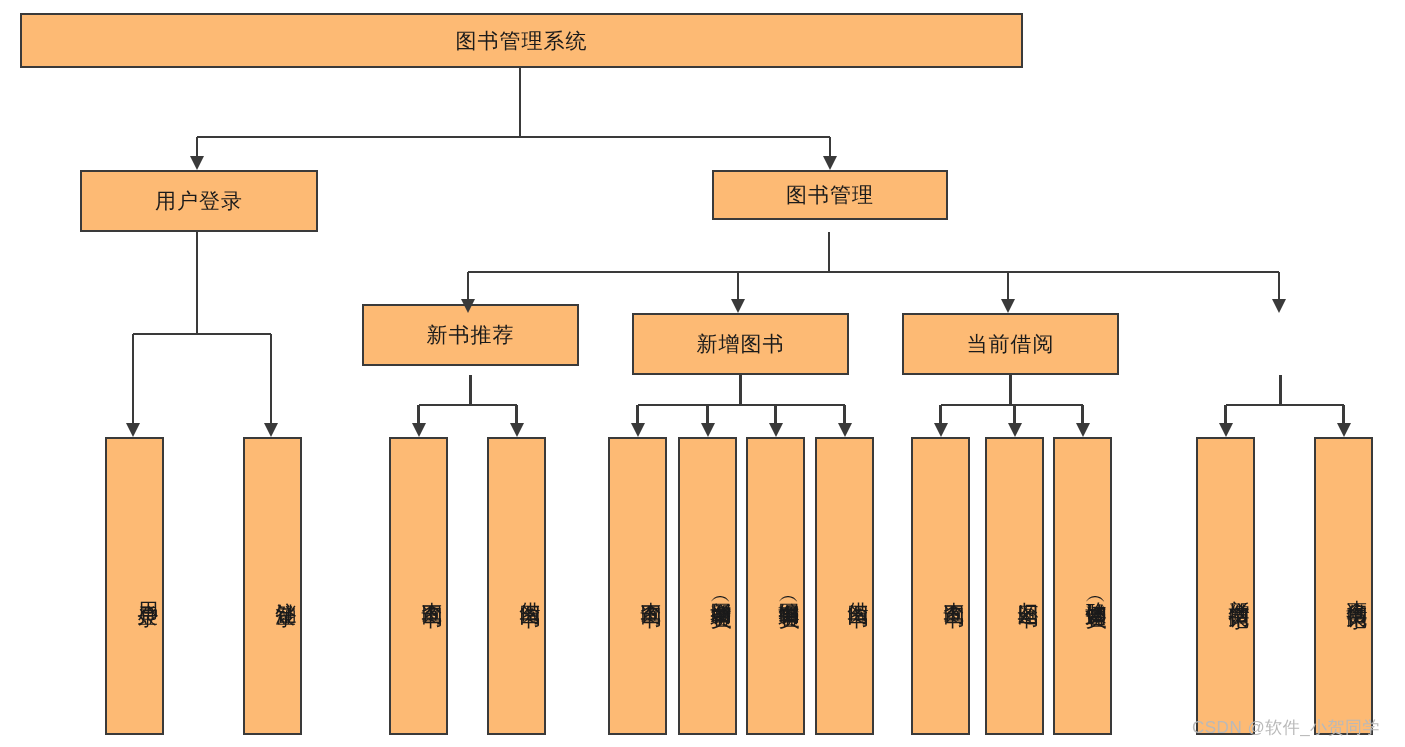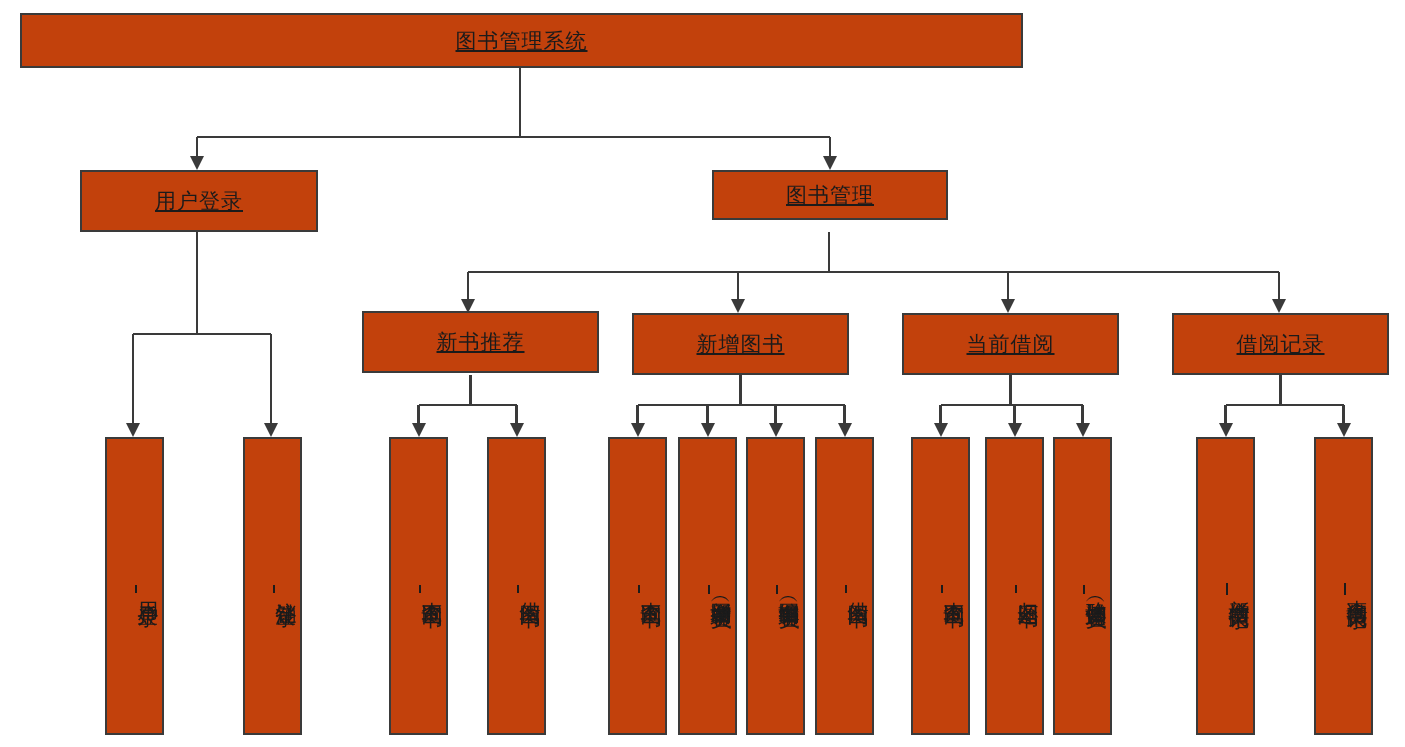"图书管理系统" .node { background: #c2410c -> #fdba74; text-decoration: underline -> none }
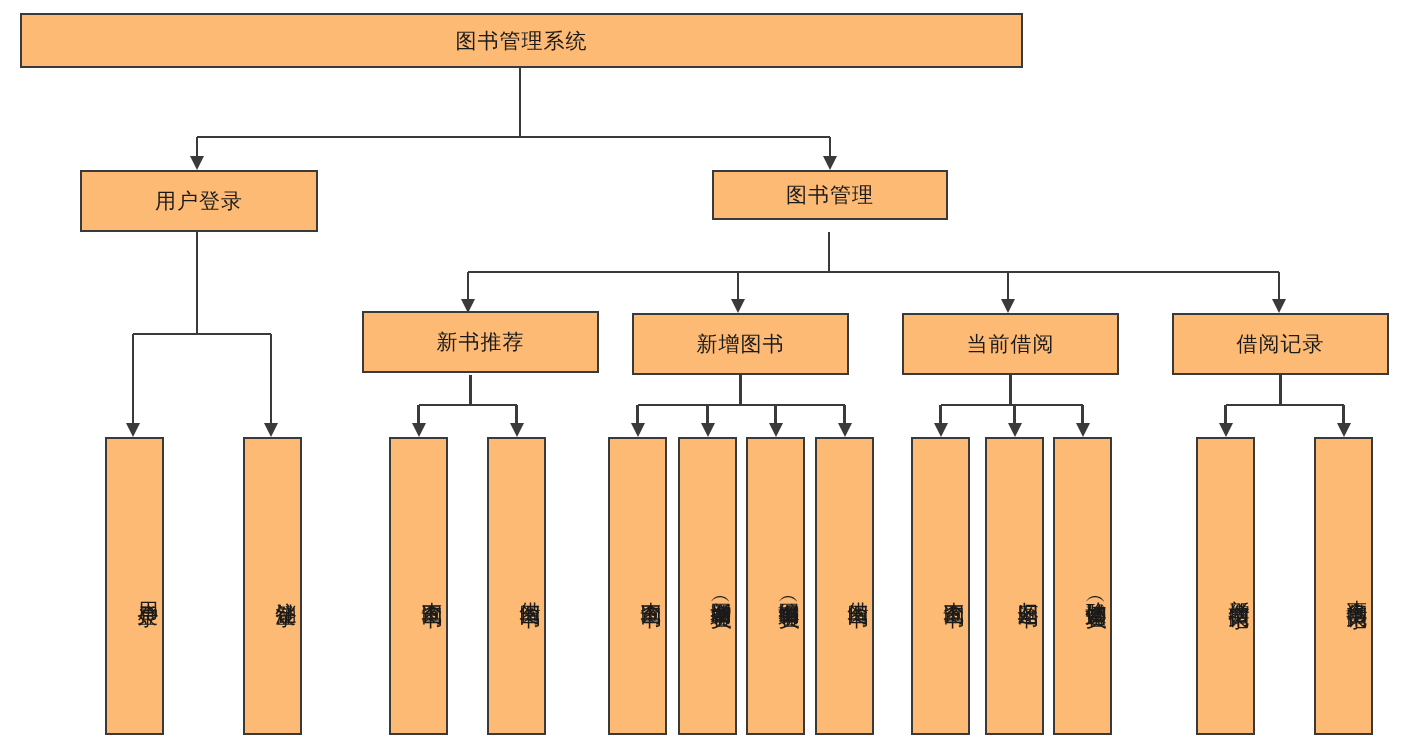"新书推荐" div.node { top: 311px -> 304px; width: 237px -> 217px }
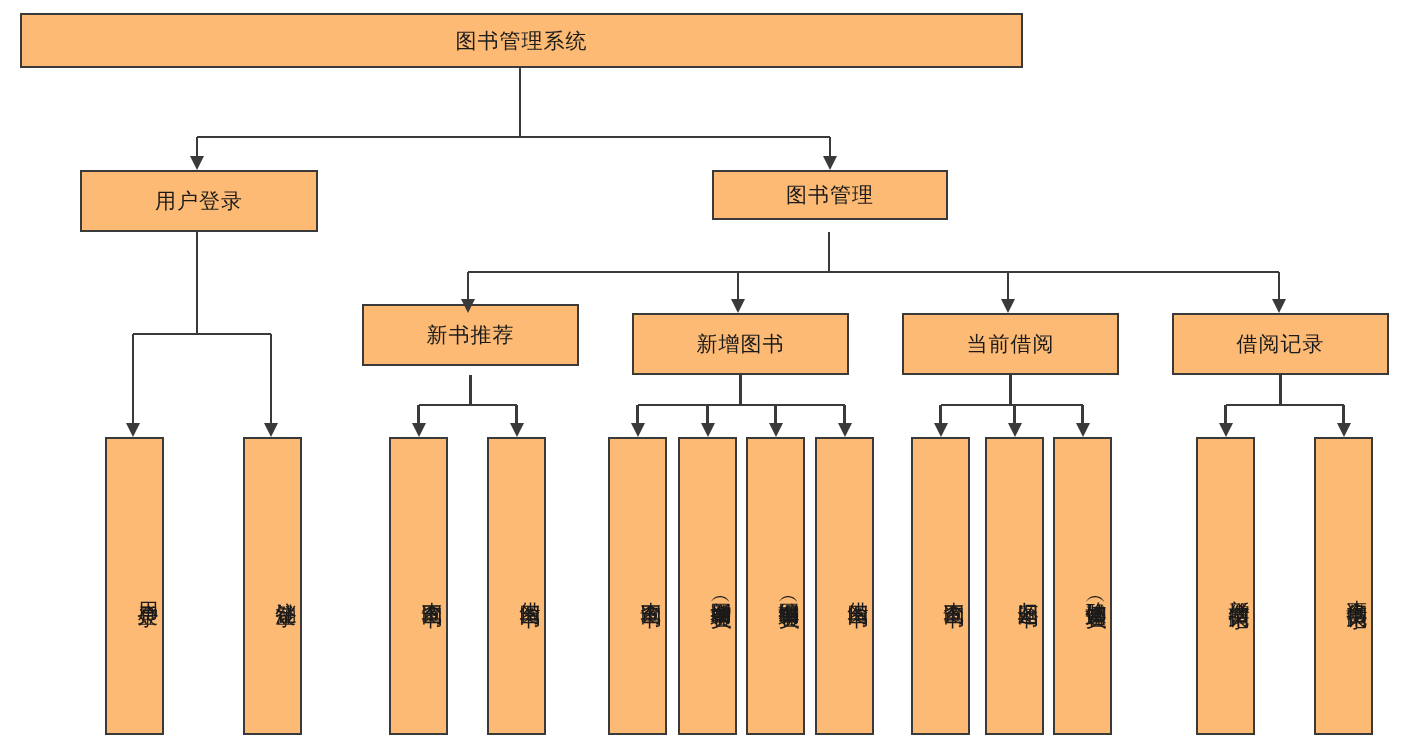"借阅记录" div.node { html: <div> <span>借阅记录</span> </div> -> none }
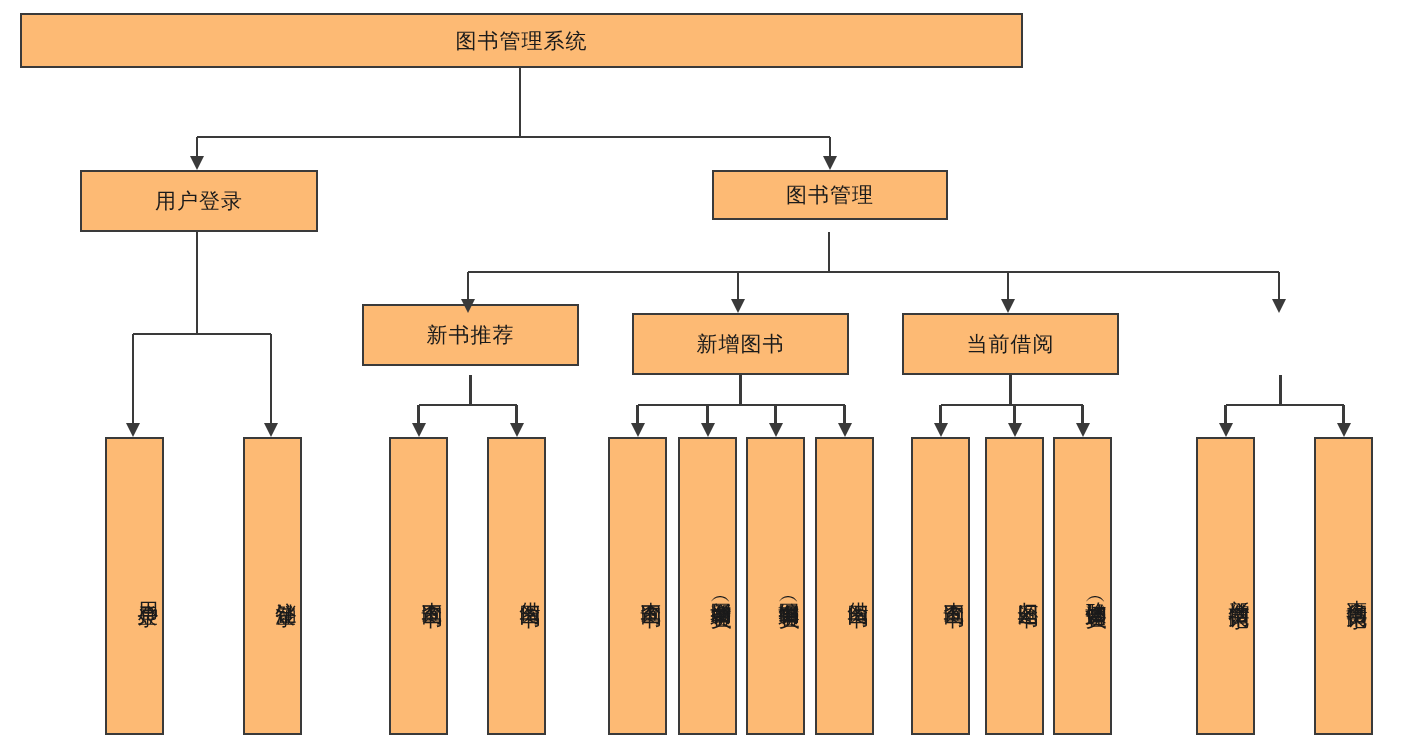"CSDN @软件_小贺同学" div { html: none -> <div>CSDN @软件_小贺同学</div> }
